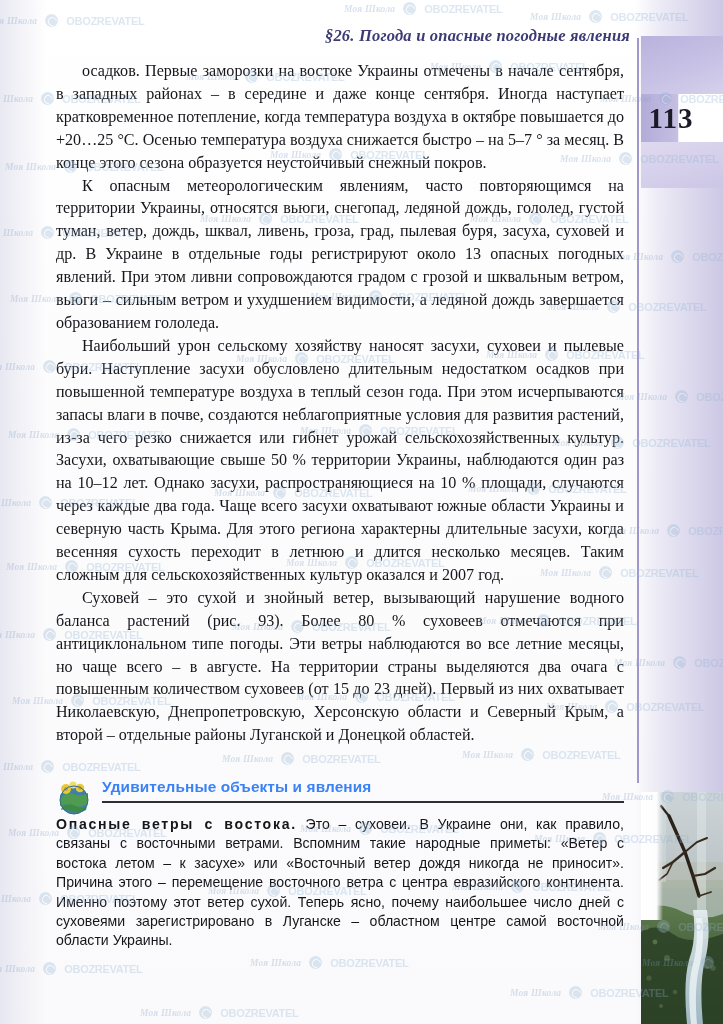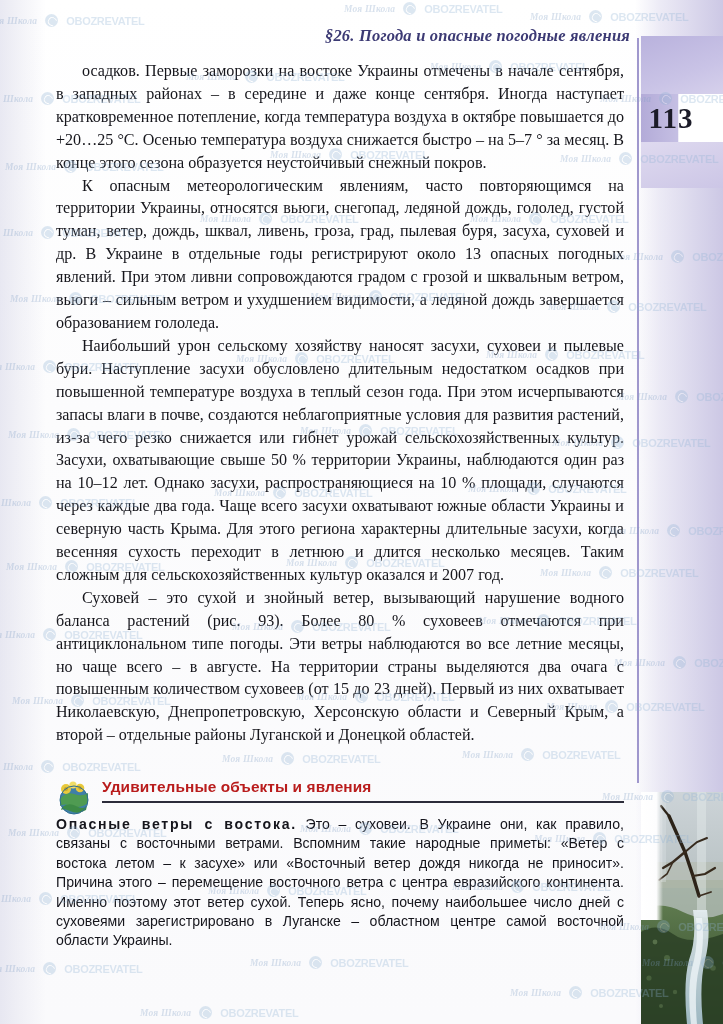"Удивительные объекты и явления" .wonder-title { color: #b91c1c -> #3b82f6 }
